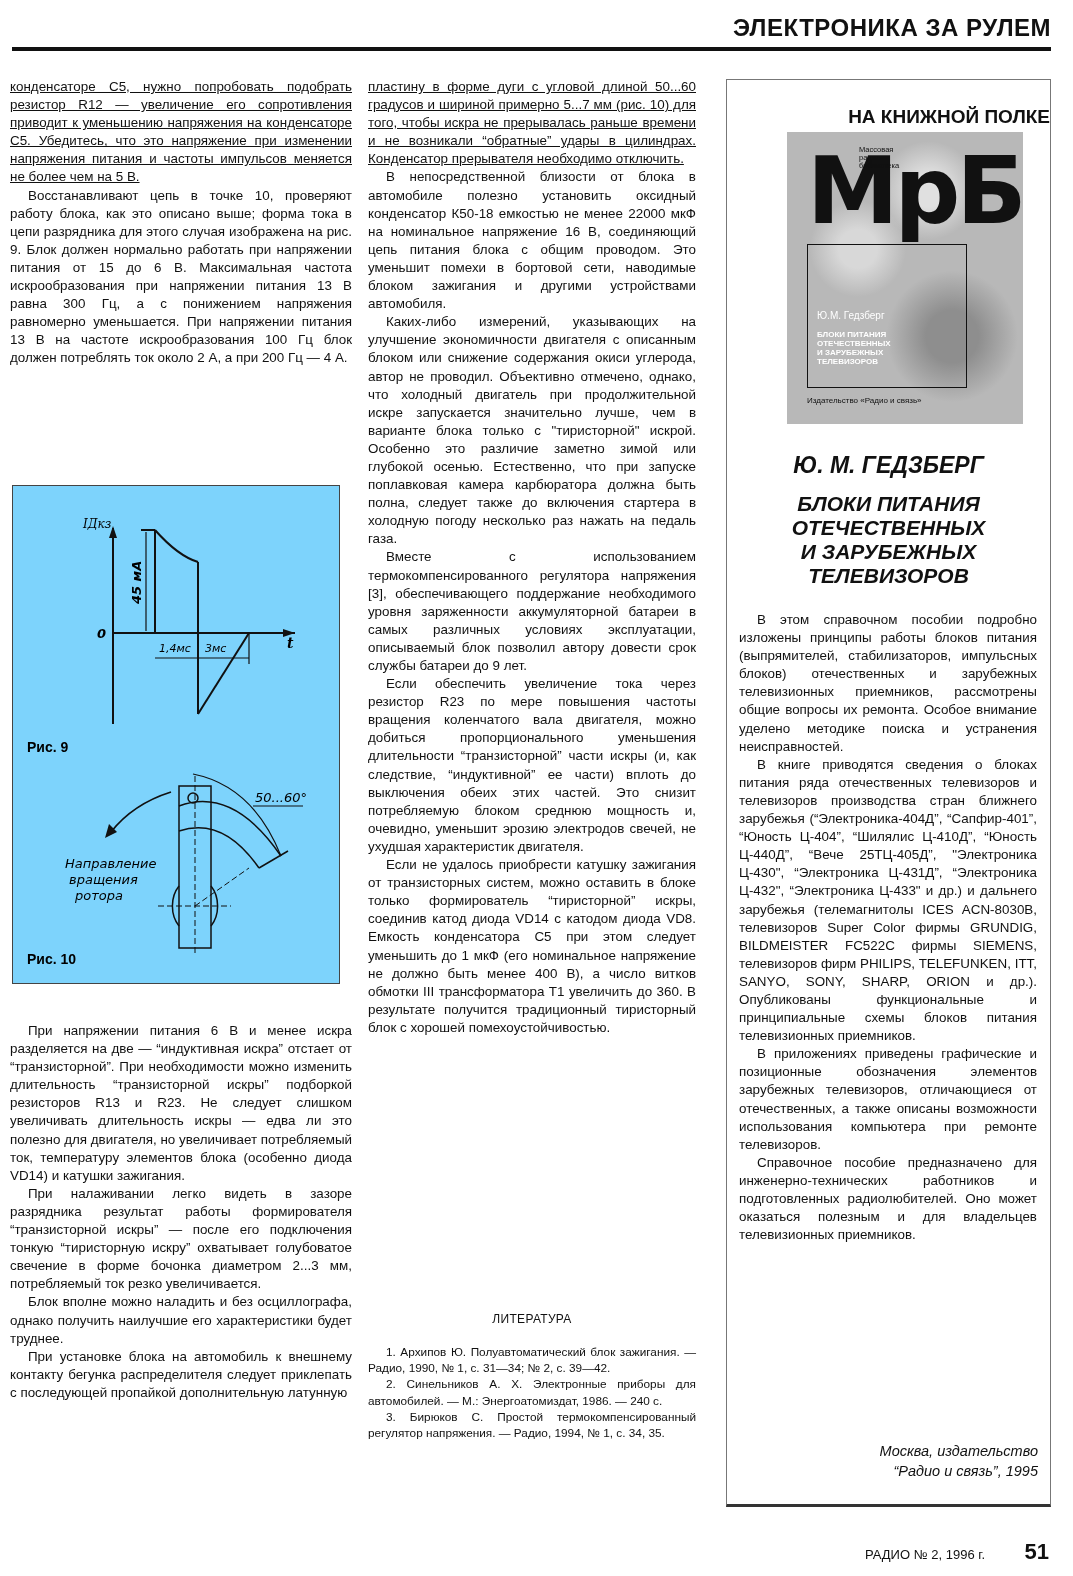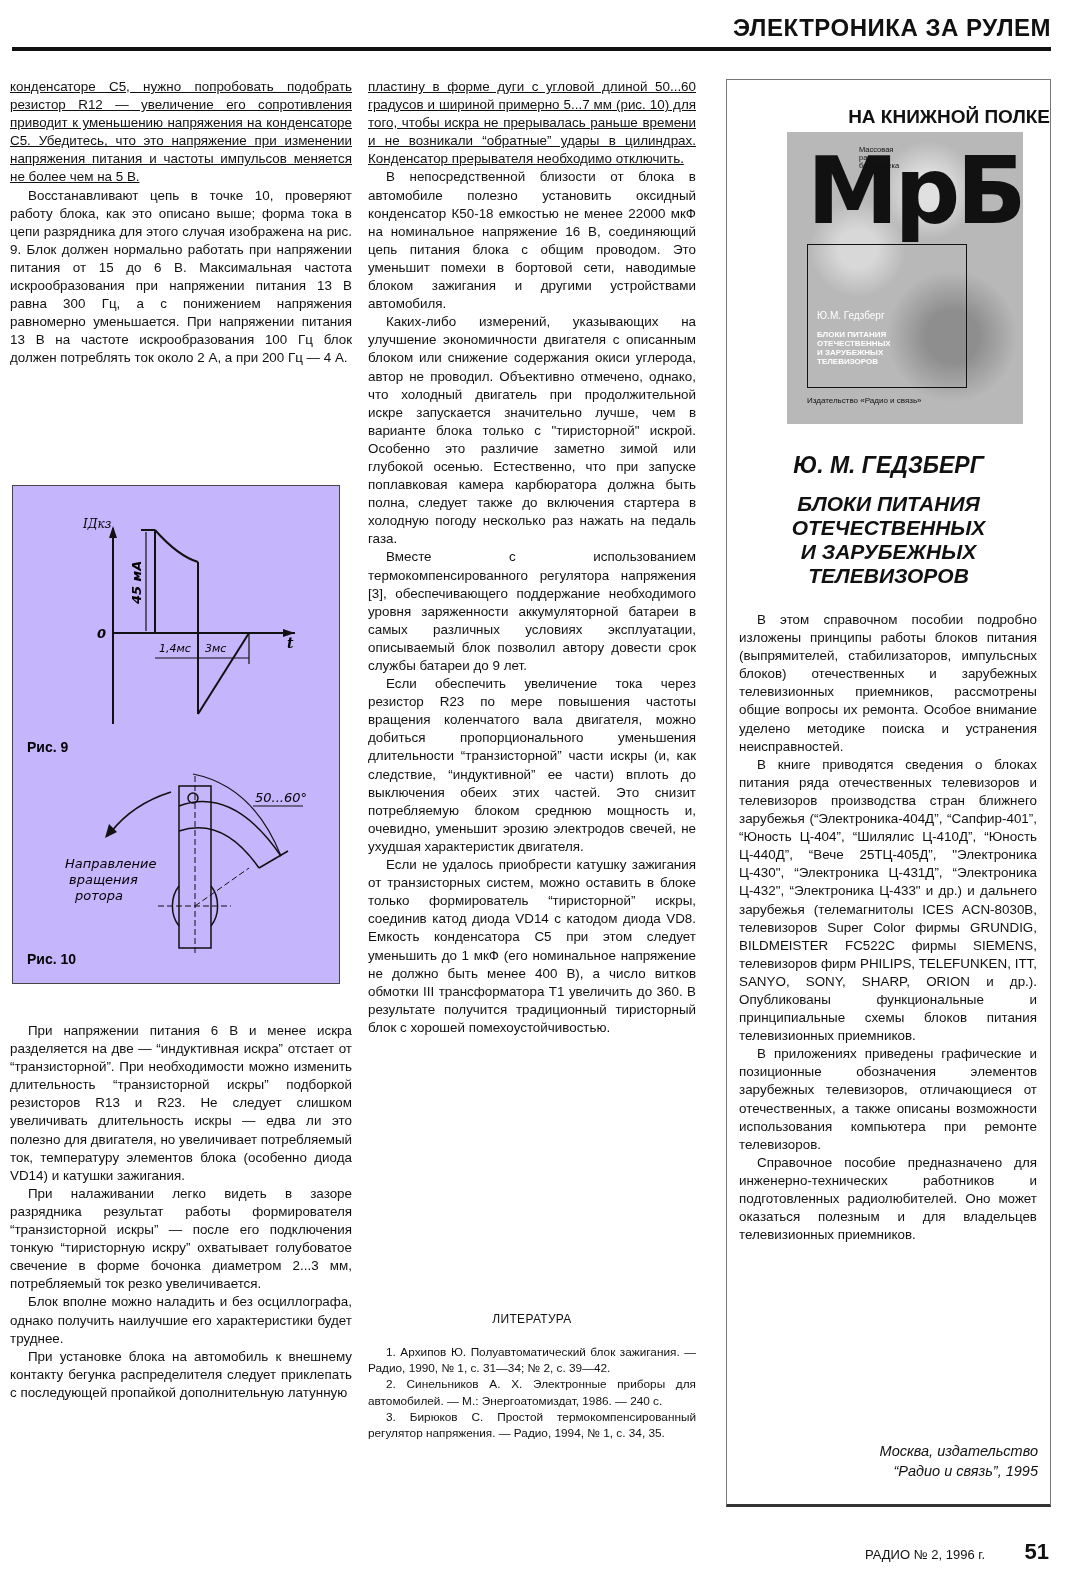"IДкз" .fig-box { background: #c4b5fd -> #7dd3fc }
